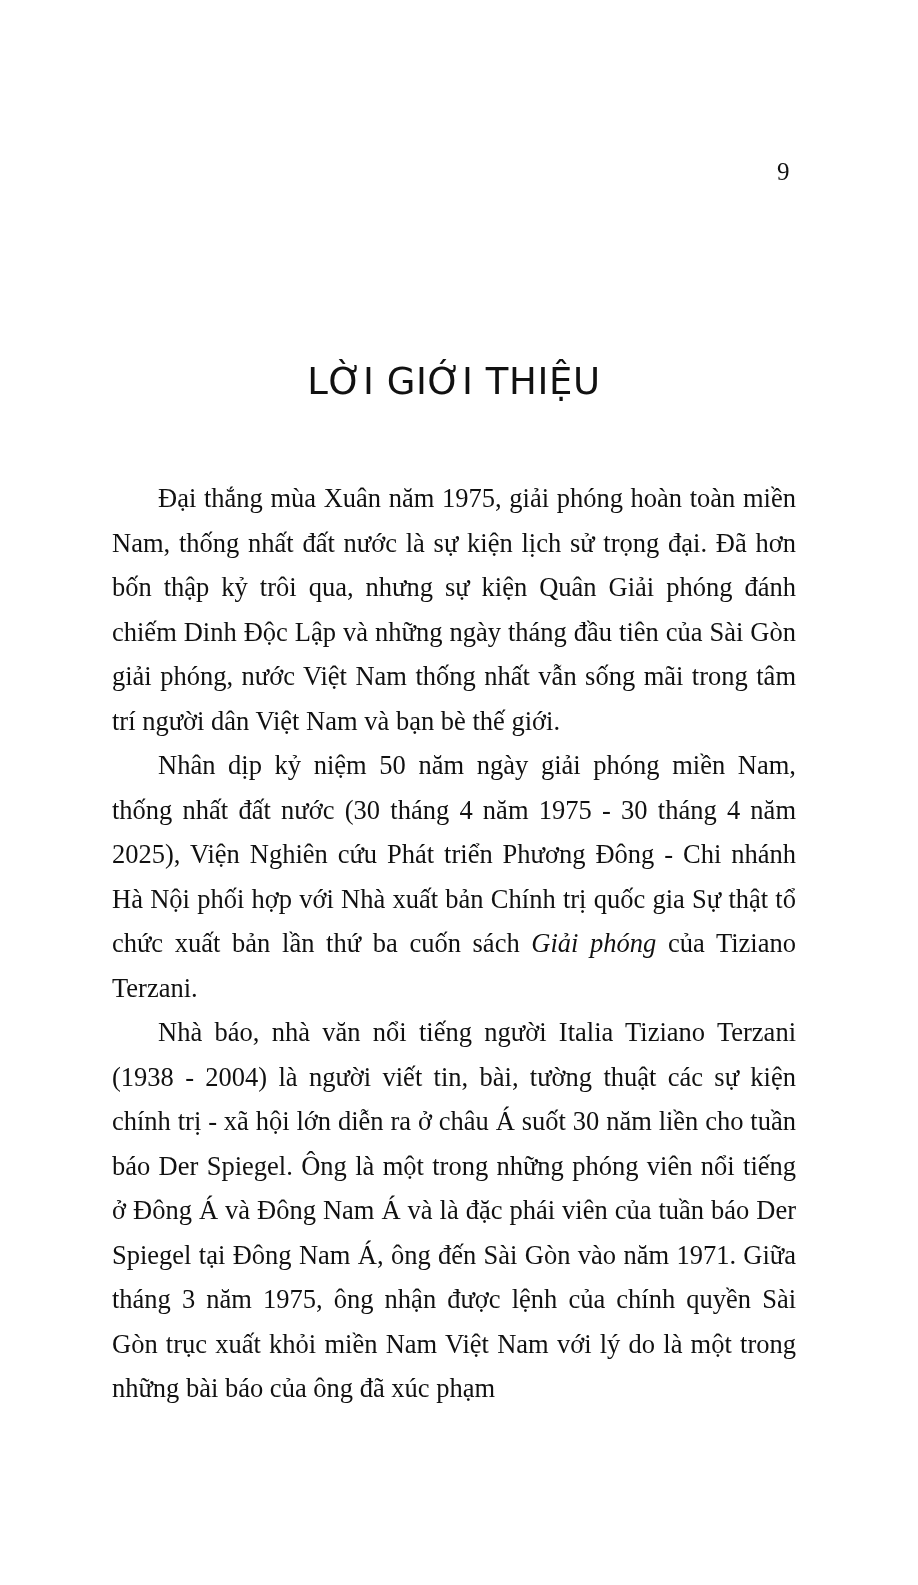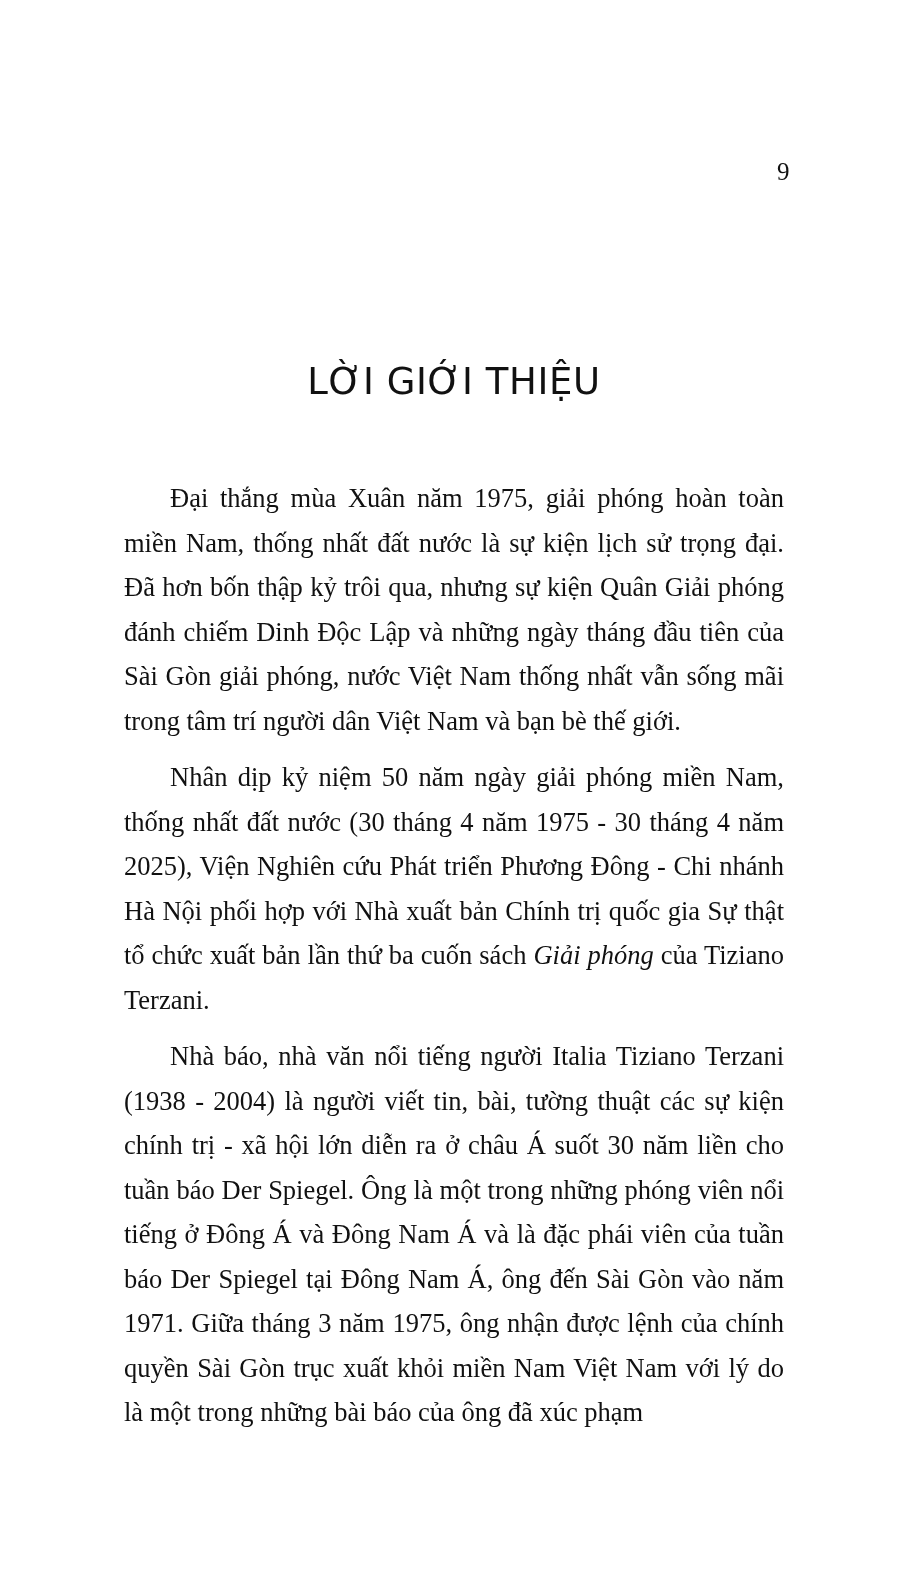"Đại thắng mùa Xuân năm" .para { margin: 12px -> 0 }
